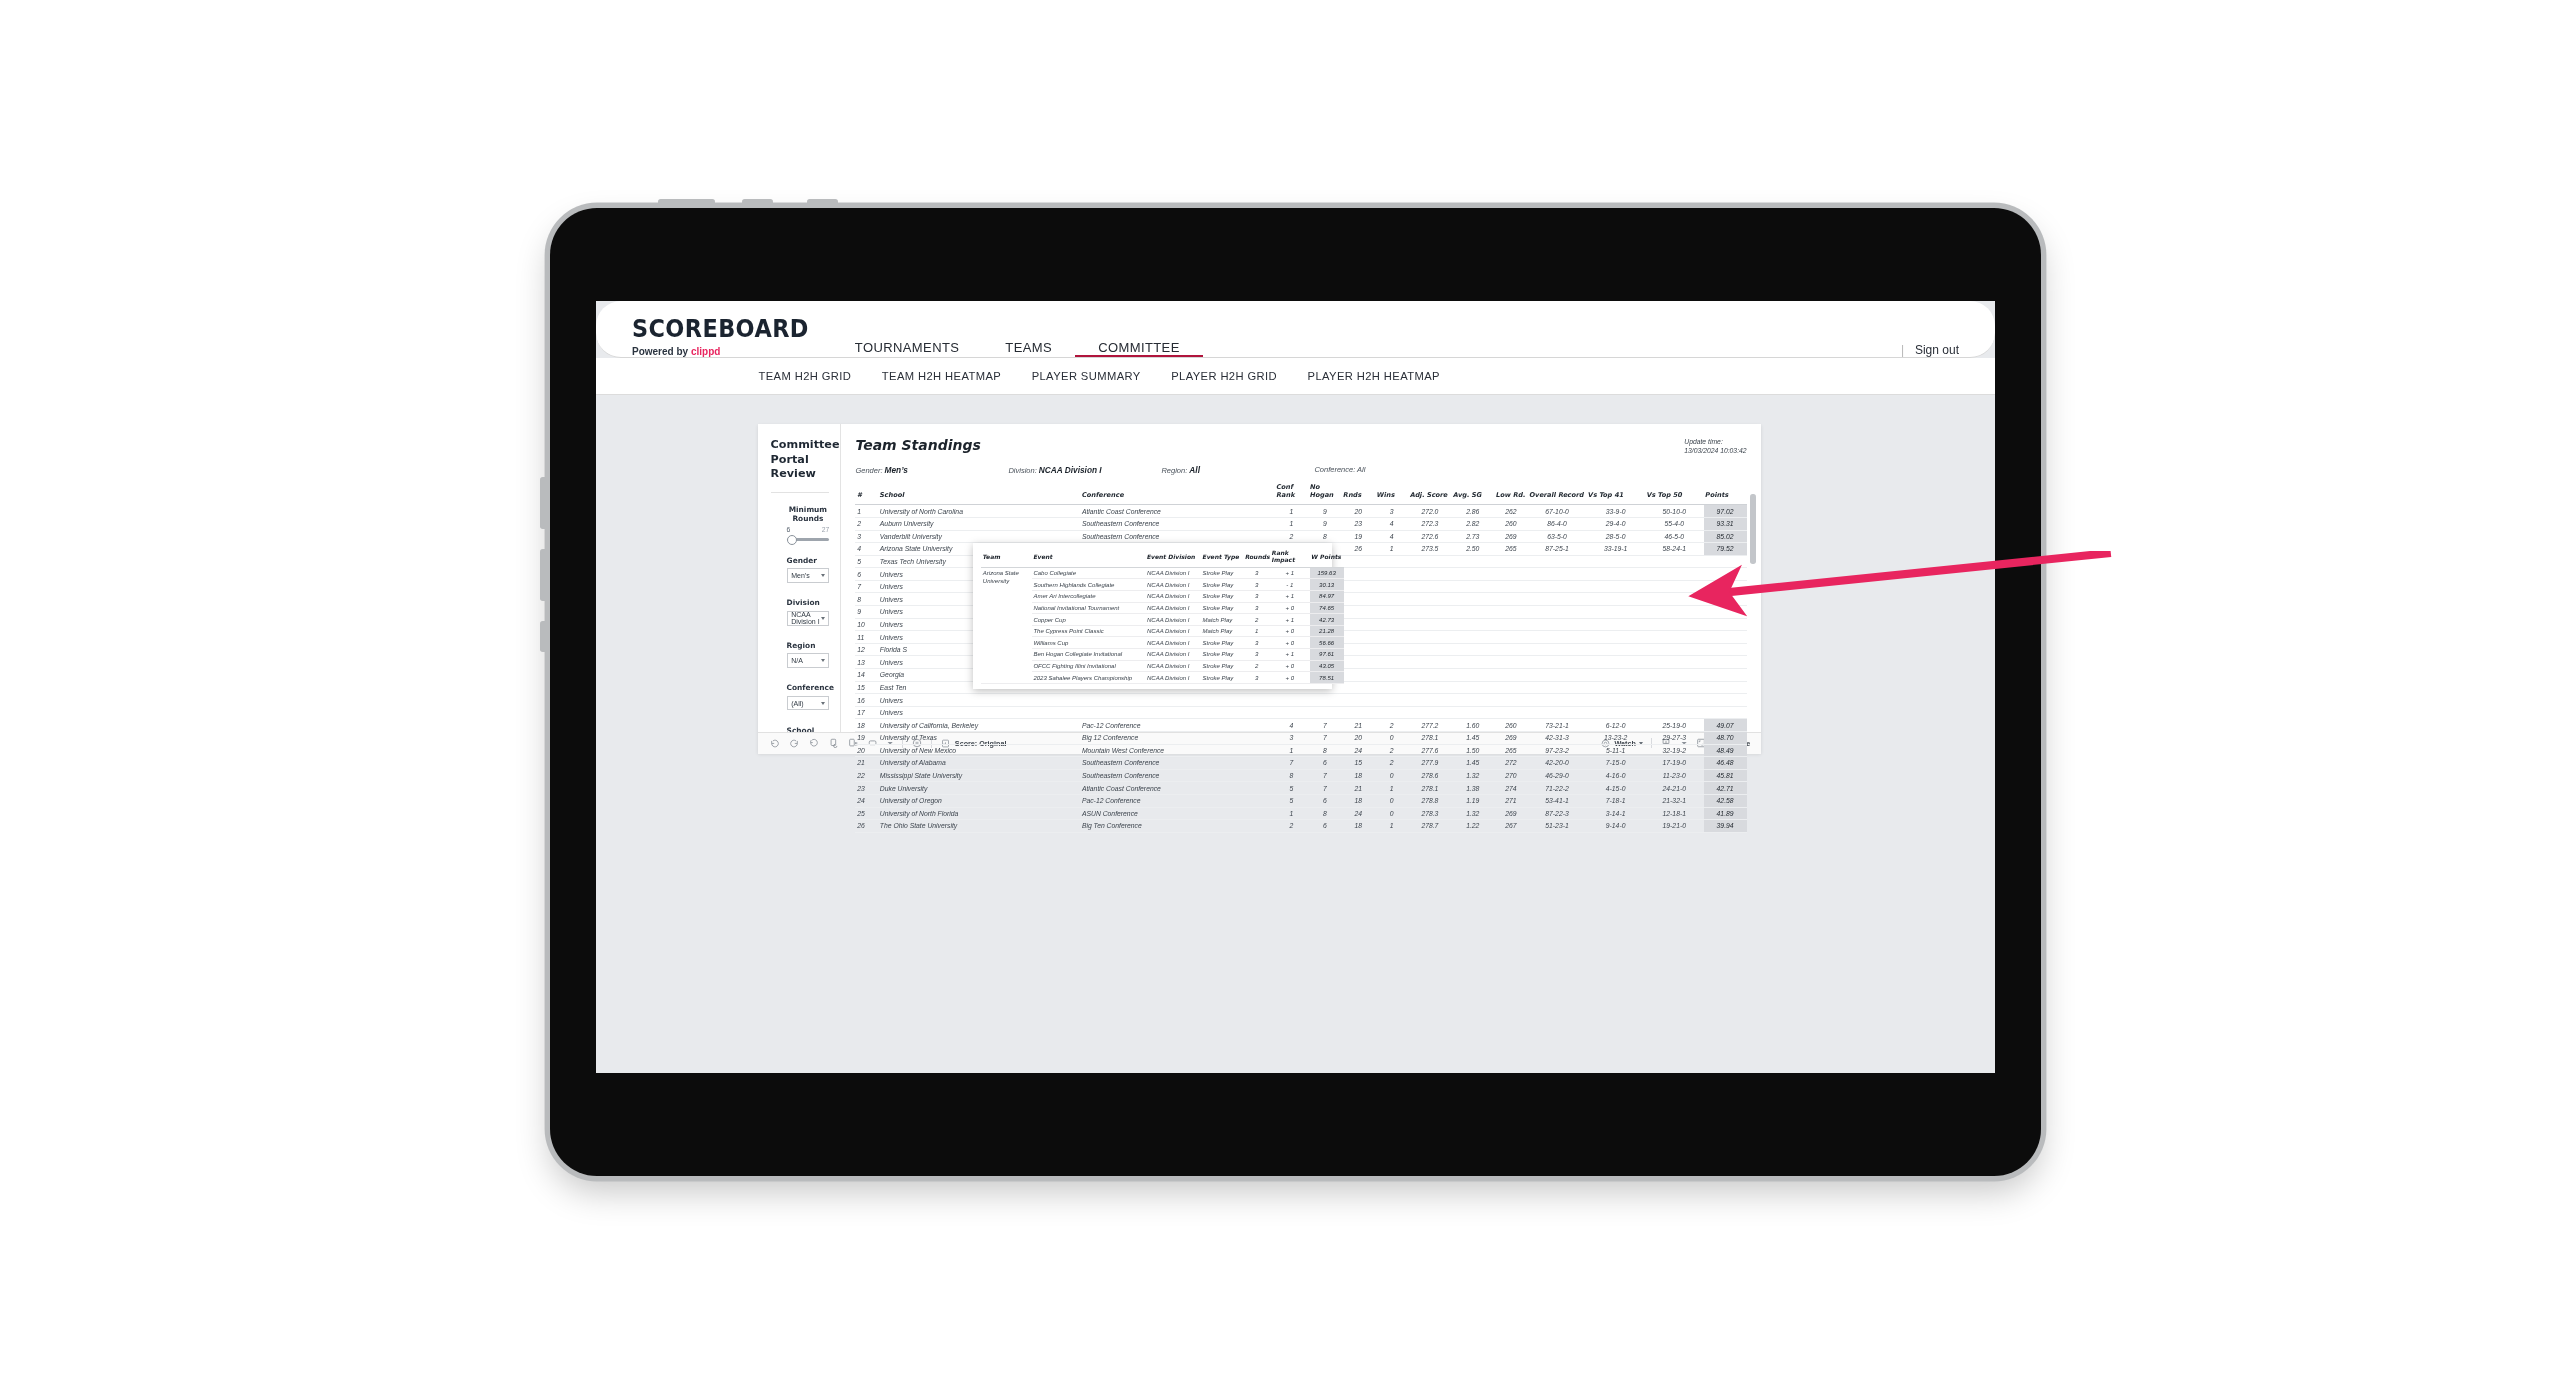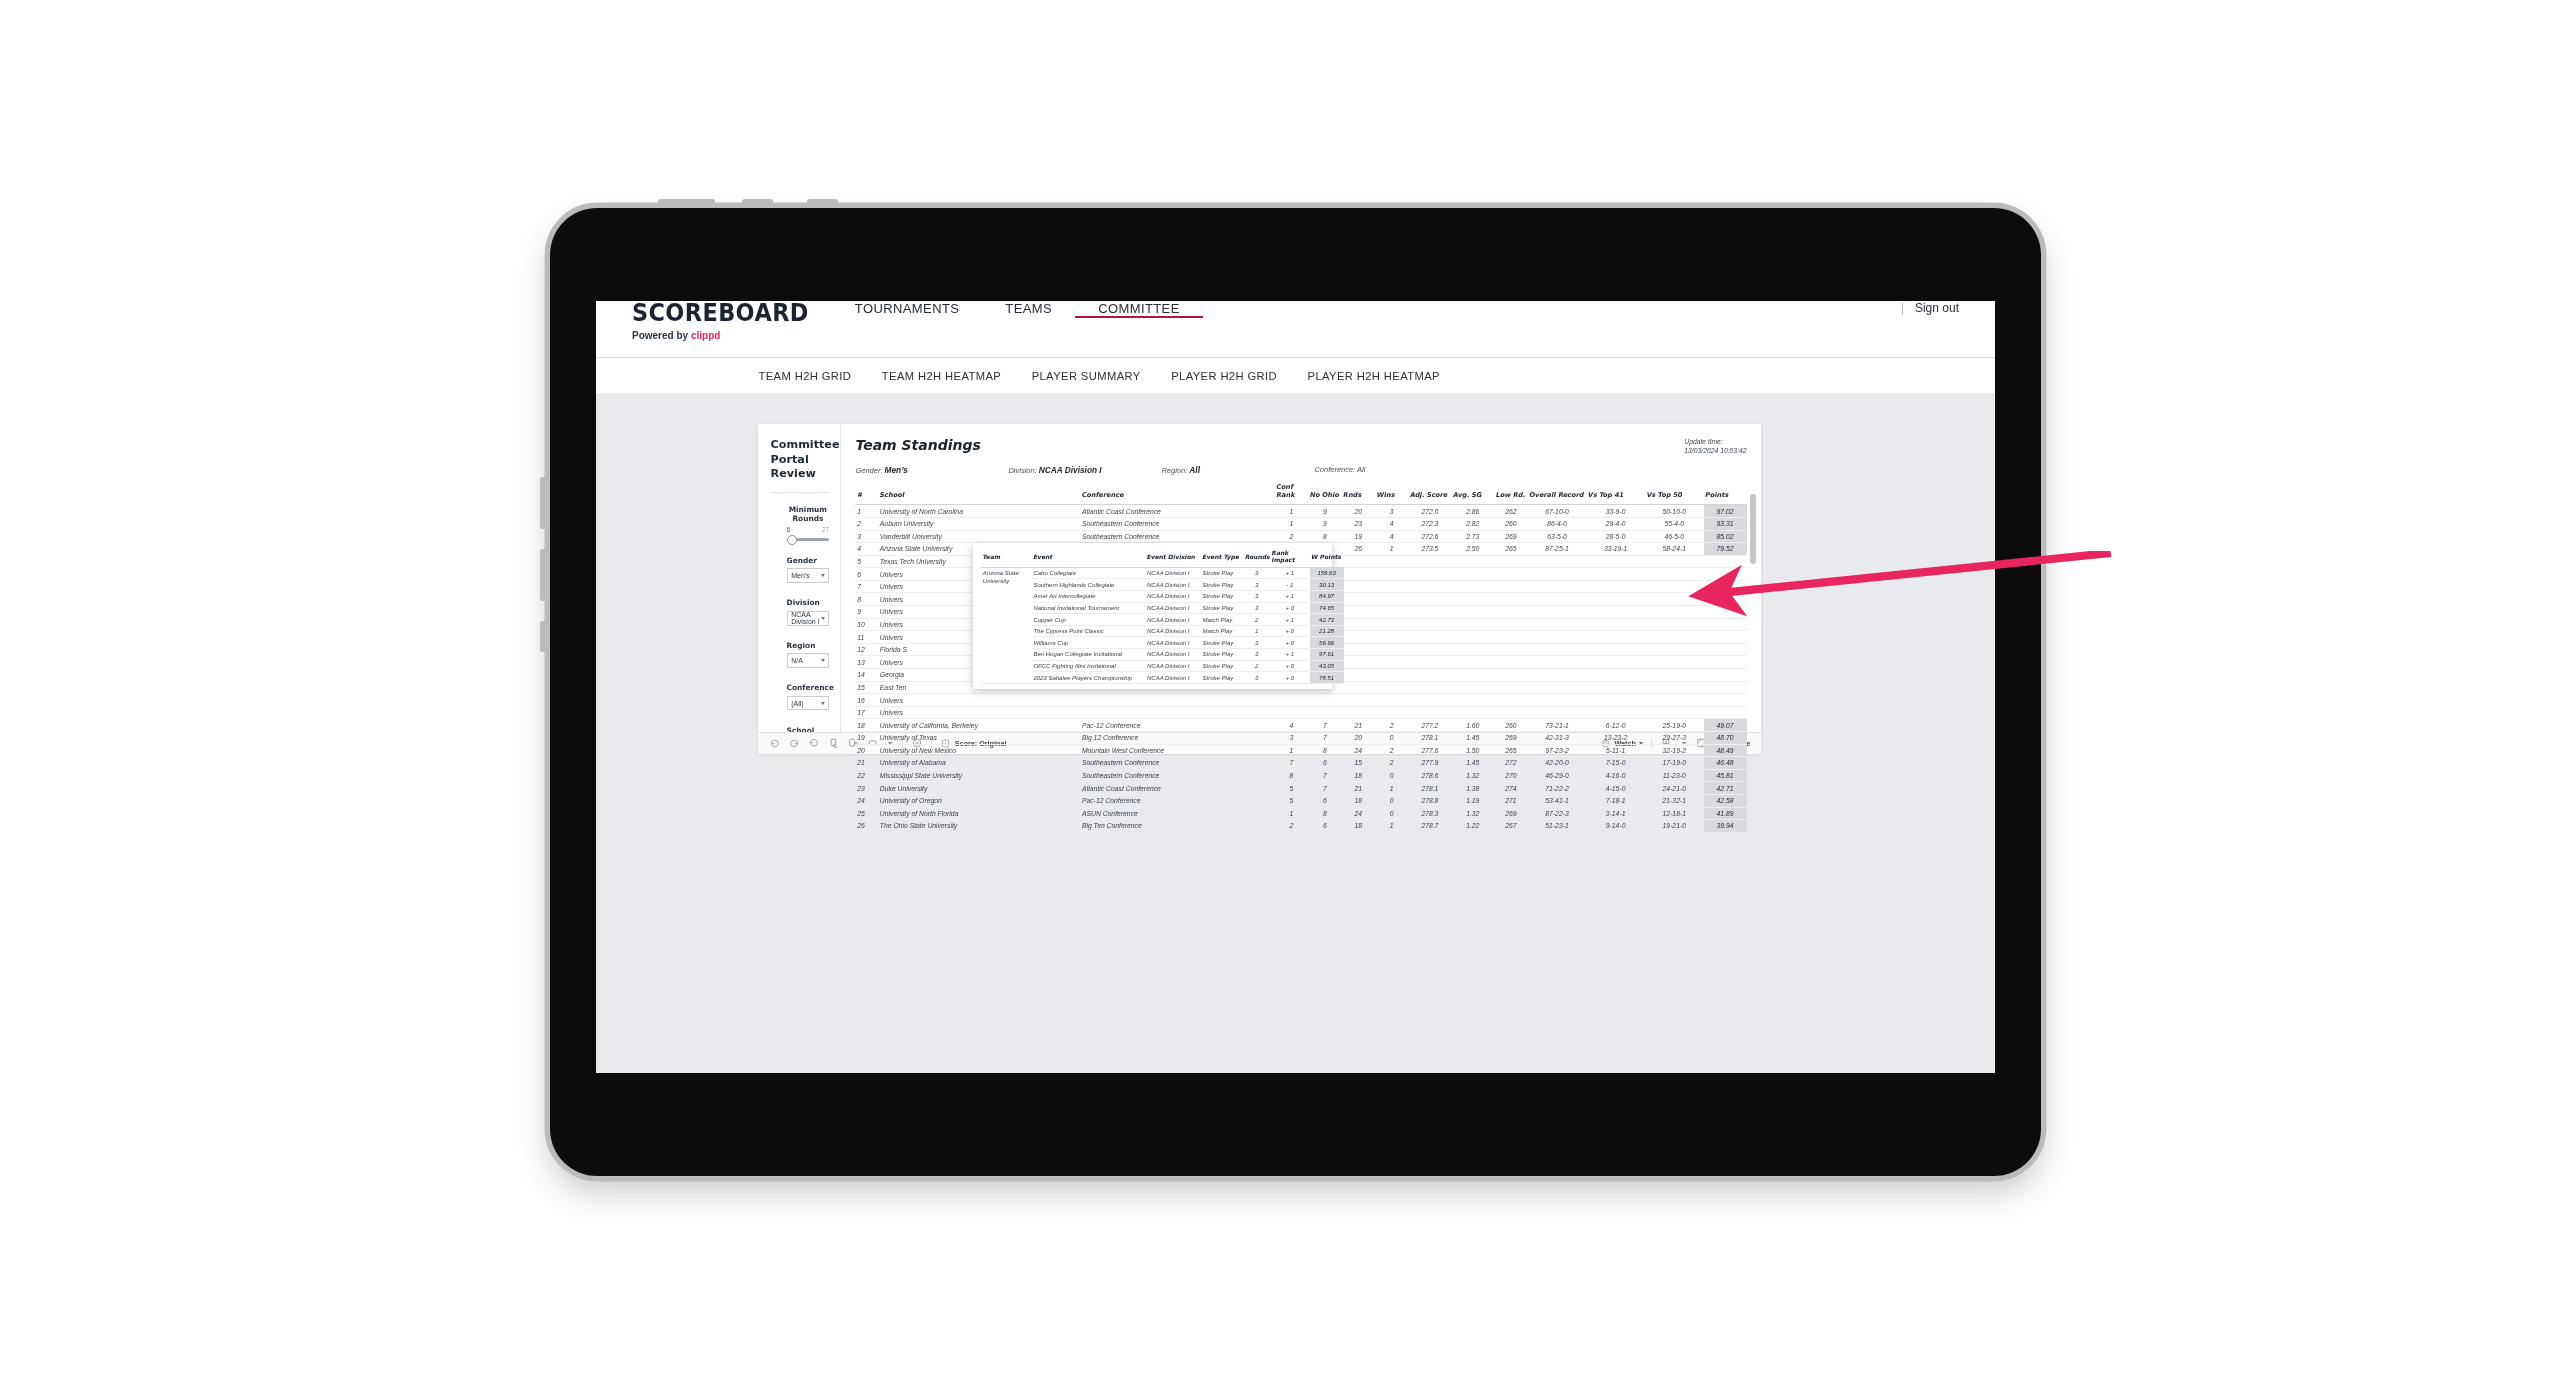"SCOREBOARD" #appbar { align-items: flex-start -> flex-end; border-radius: none -> 25px }
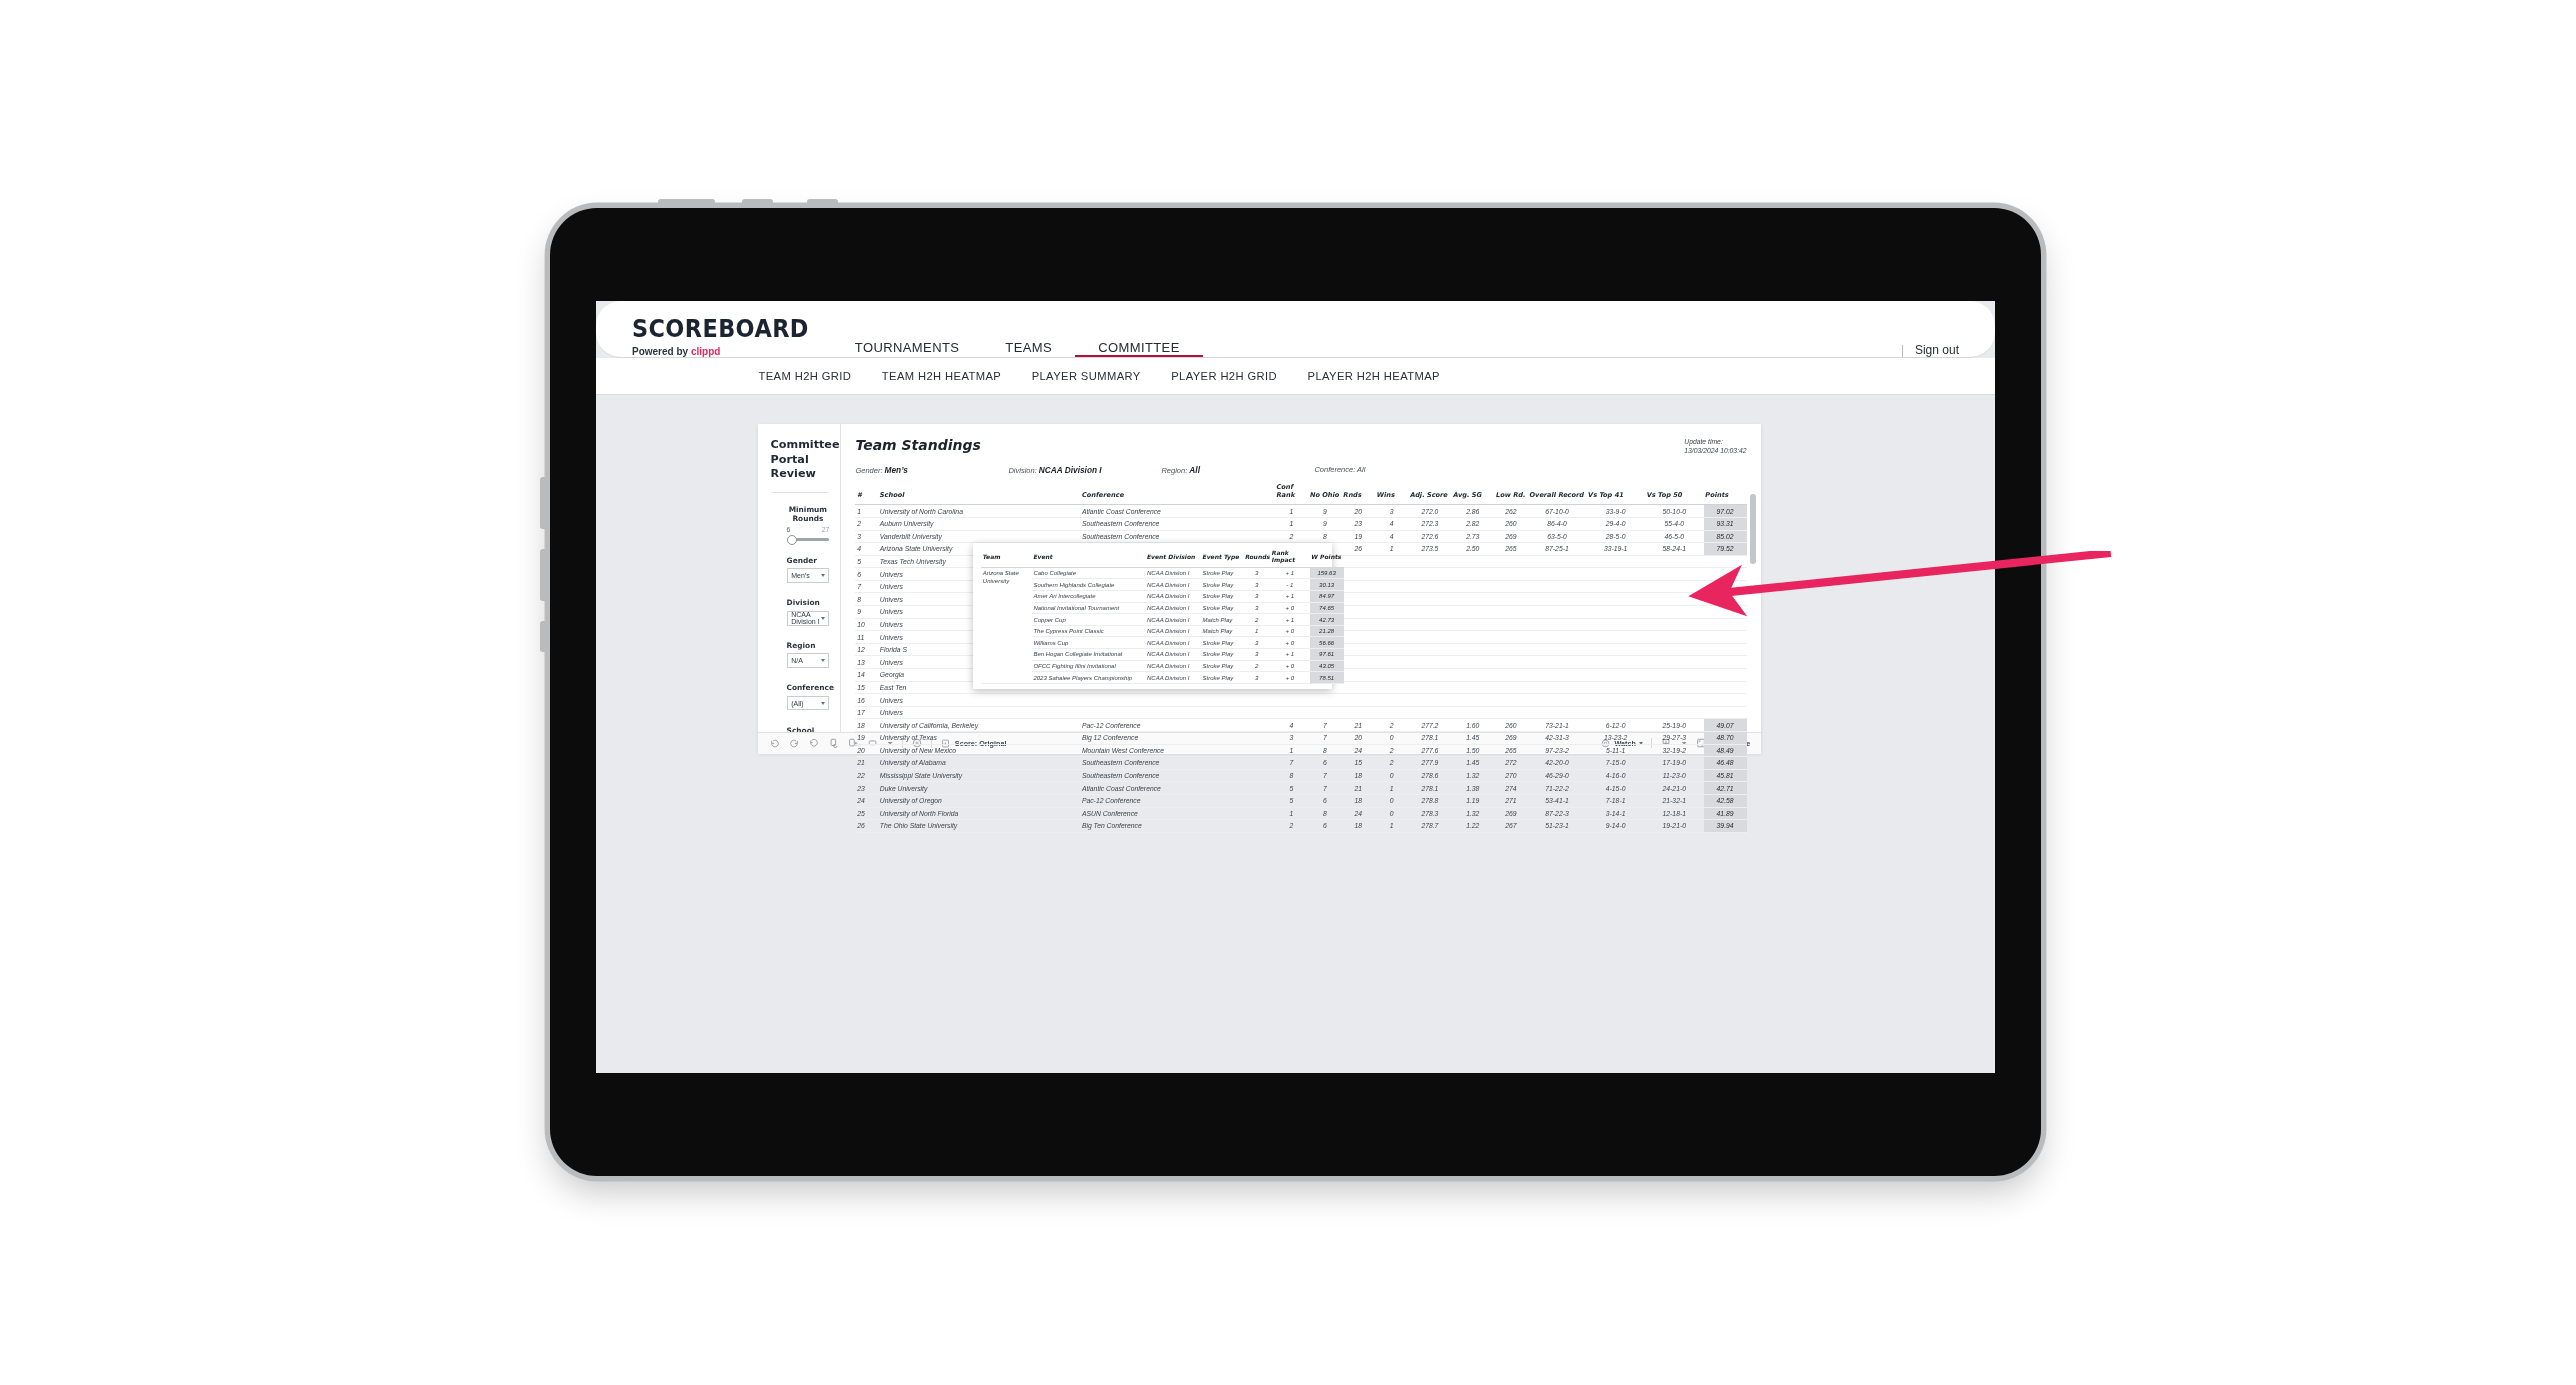"No Ohio" th.c-s { text: Ohio -> Hogan }
